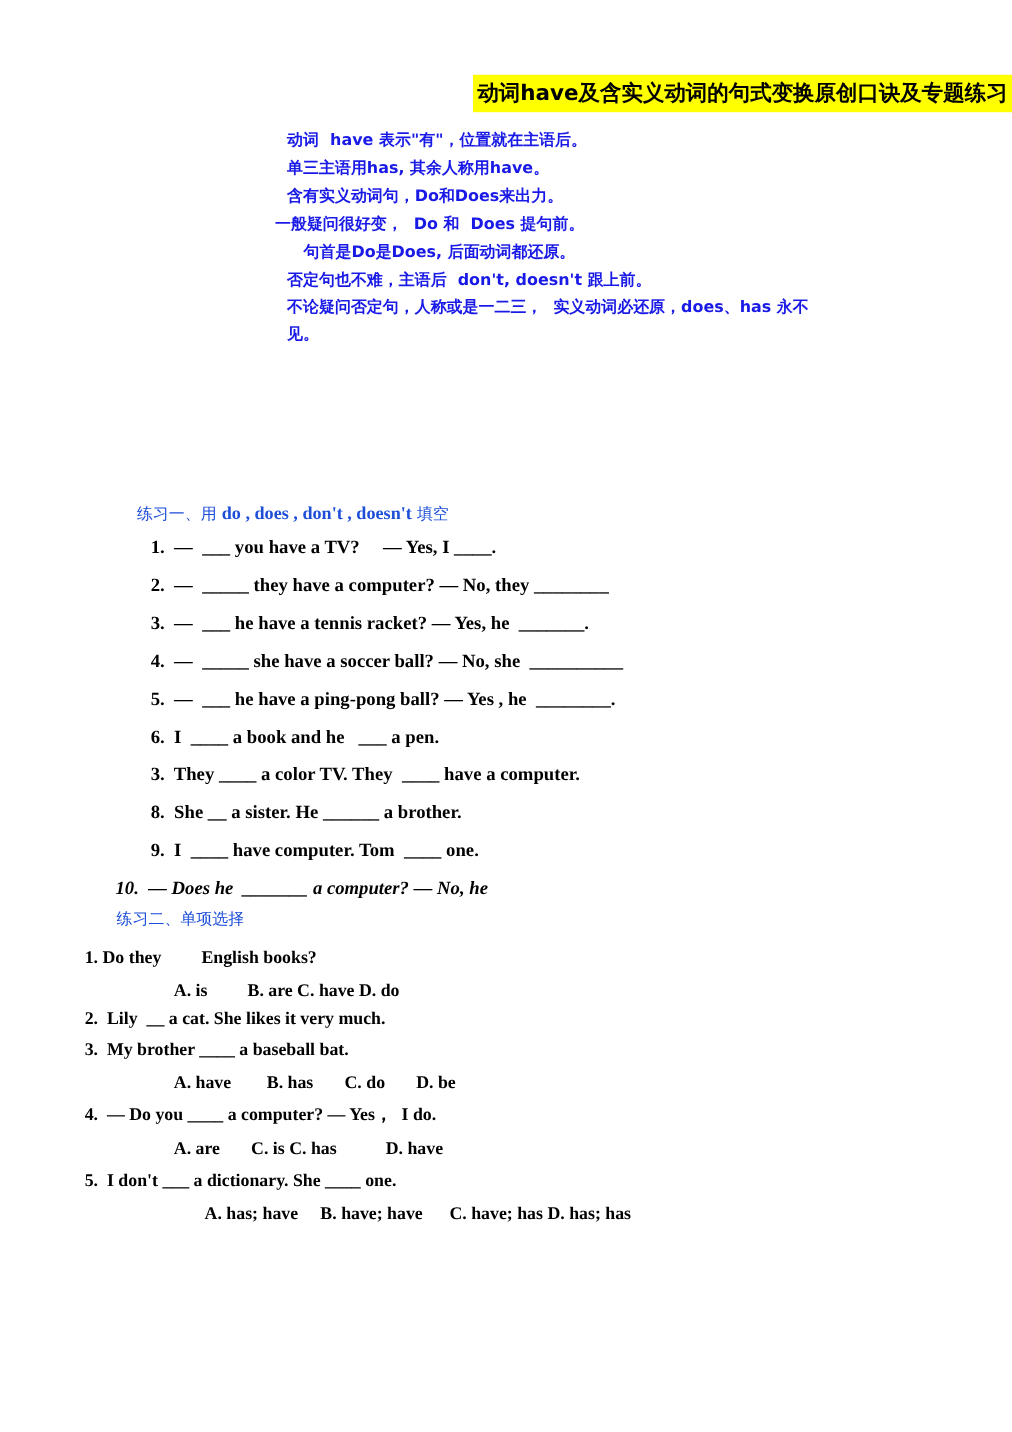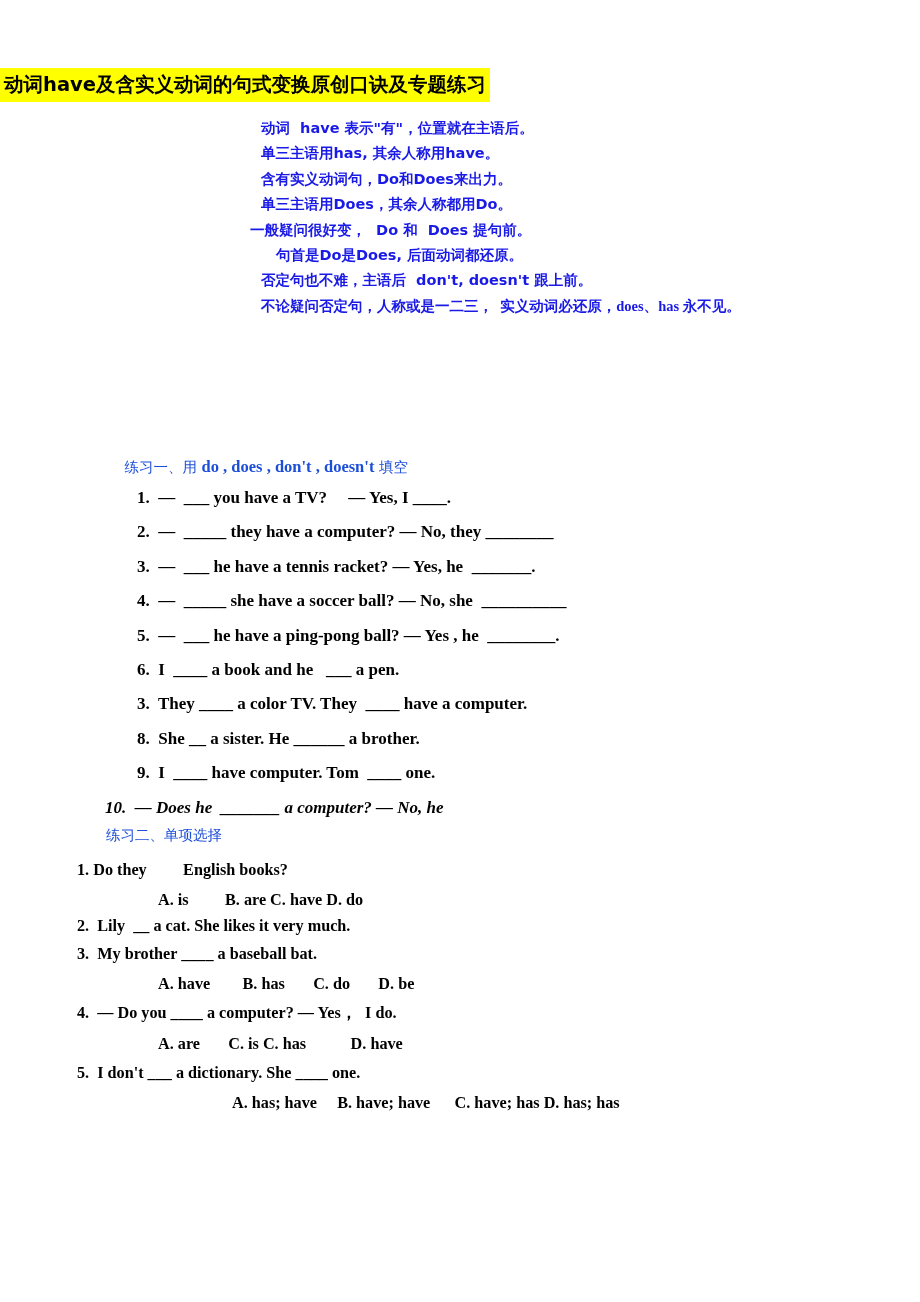"动词have及含实义动词的句式变换原创口诀及专题练习" .title-row { text-align: left -> right }
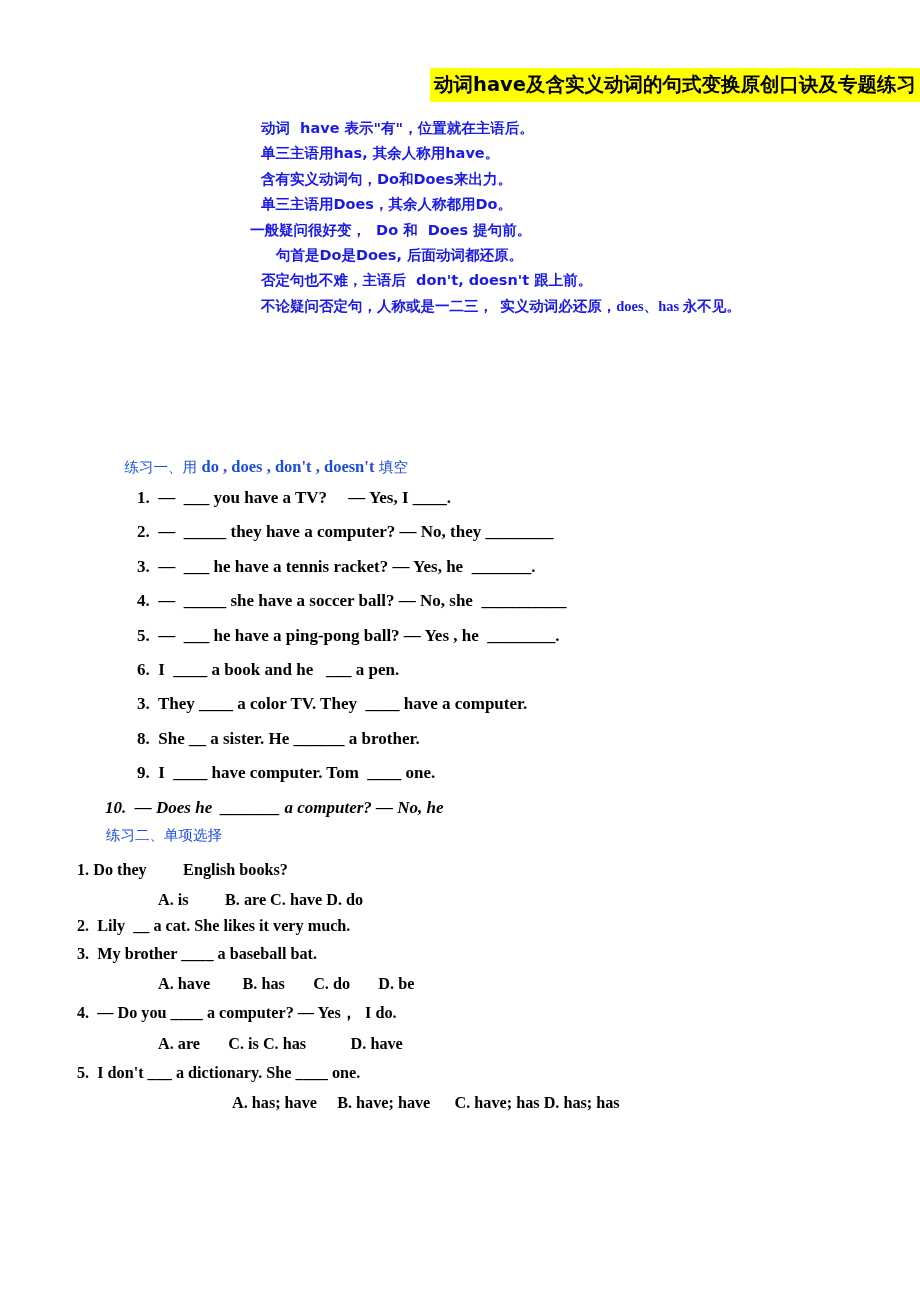"单三主语用Does，其余人称都用Do。" div.rhyme-line { html: <div>单三主语用Does，其余人称都用Do。</div> -> none }
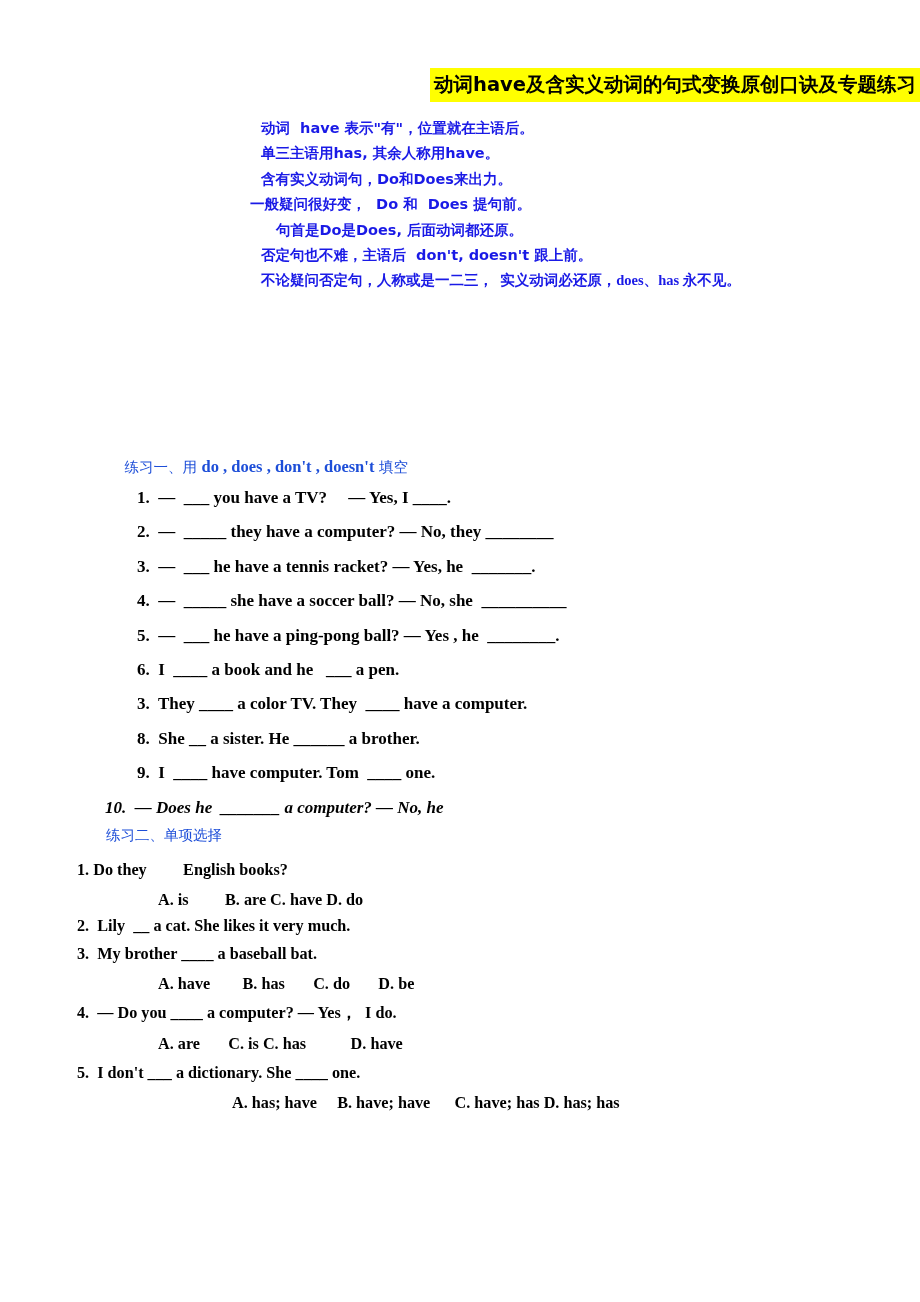"不论疑问否定句，人称或是一二三， 实义动词必还原，does、has 永不见。" .rhyme-line.wrap { font-family: Liberation Serif, serif -> none }
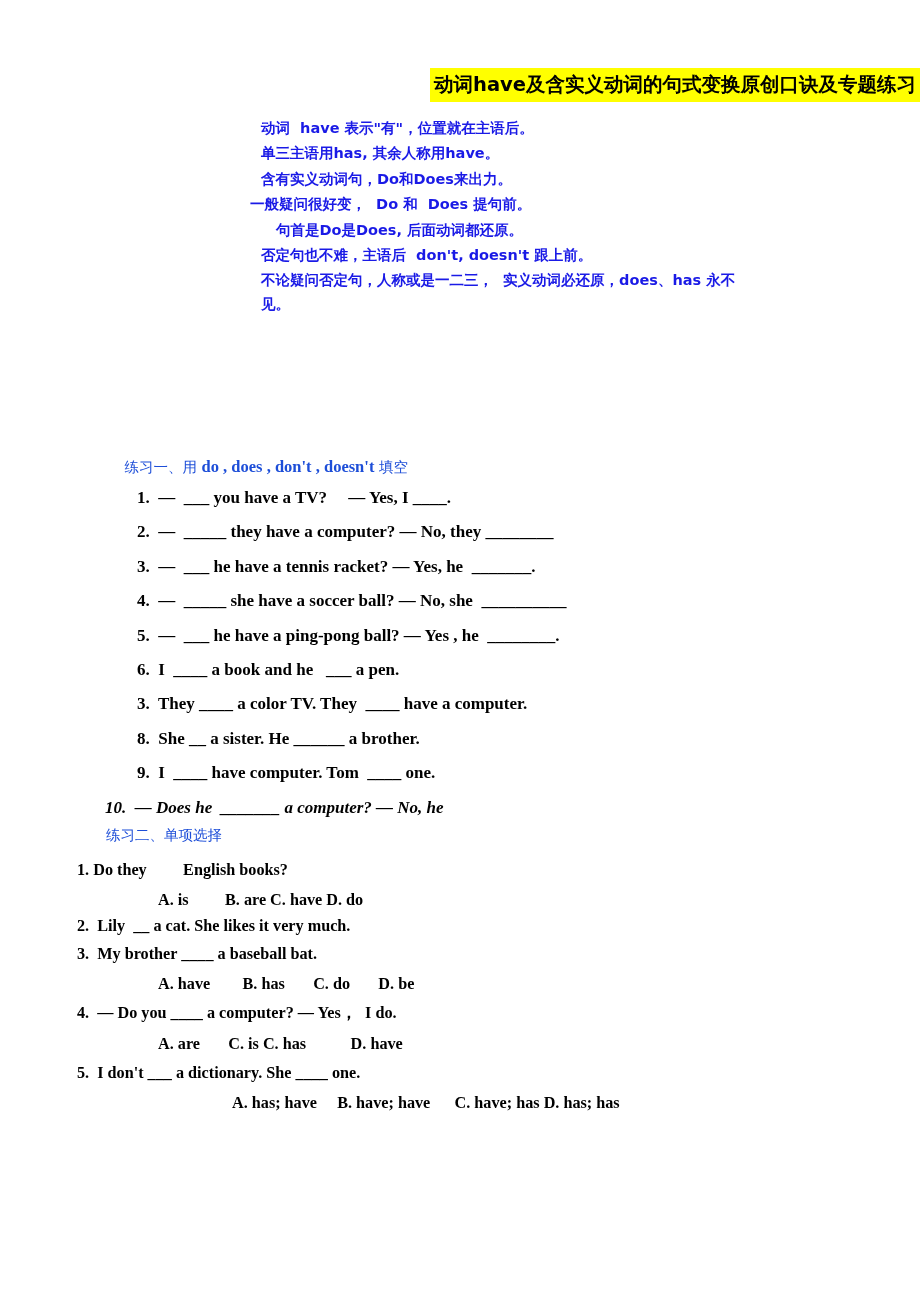"A. has; have B. have;" .mc-o.deep { margin-left: 46px -> none }
